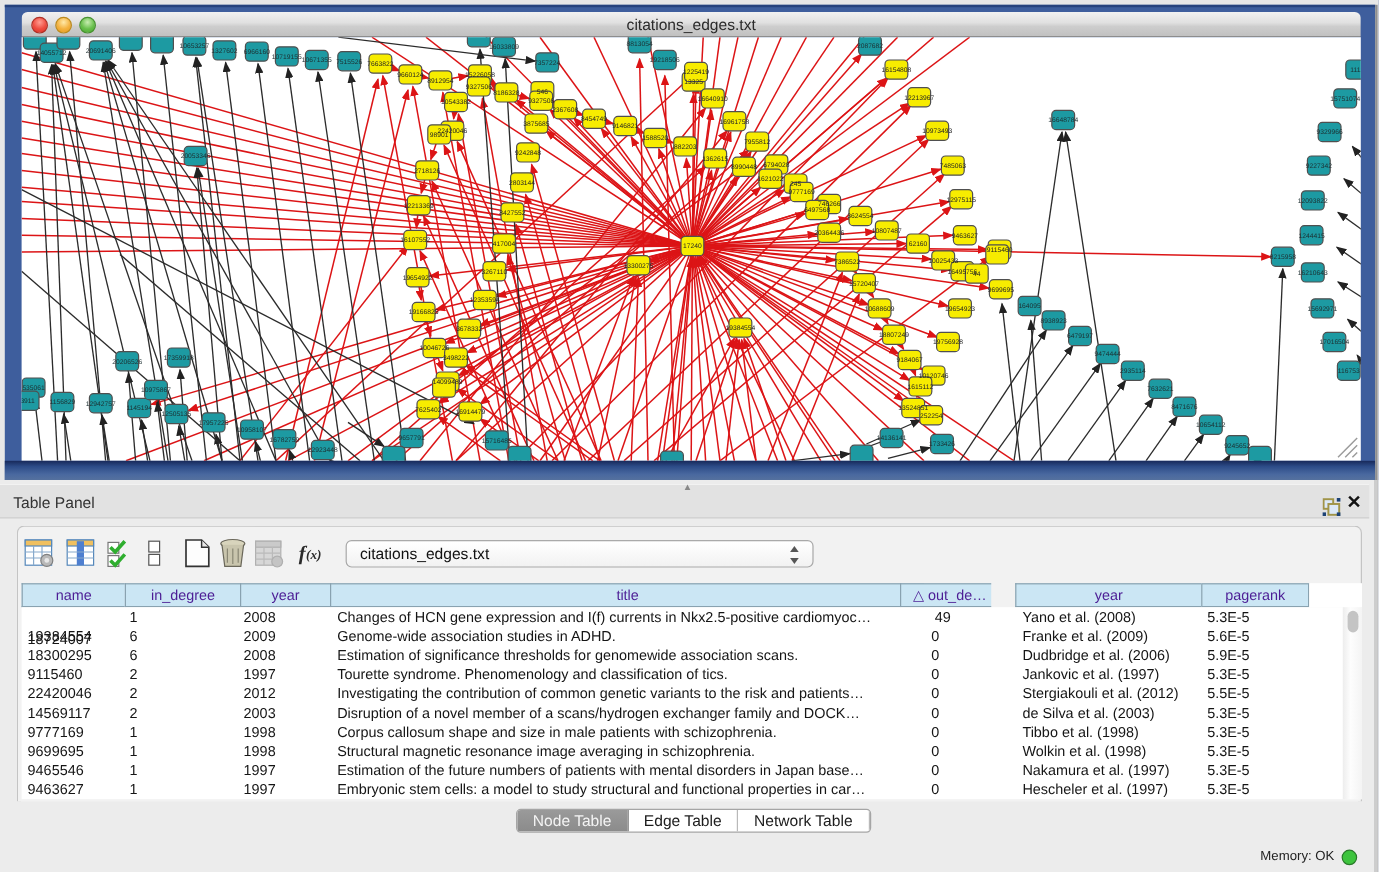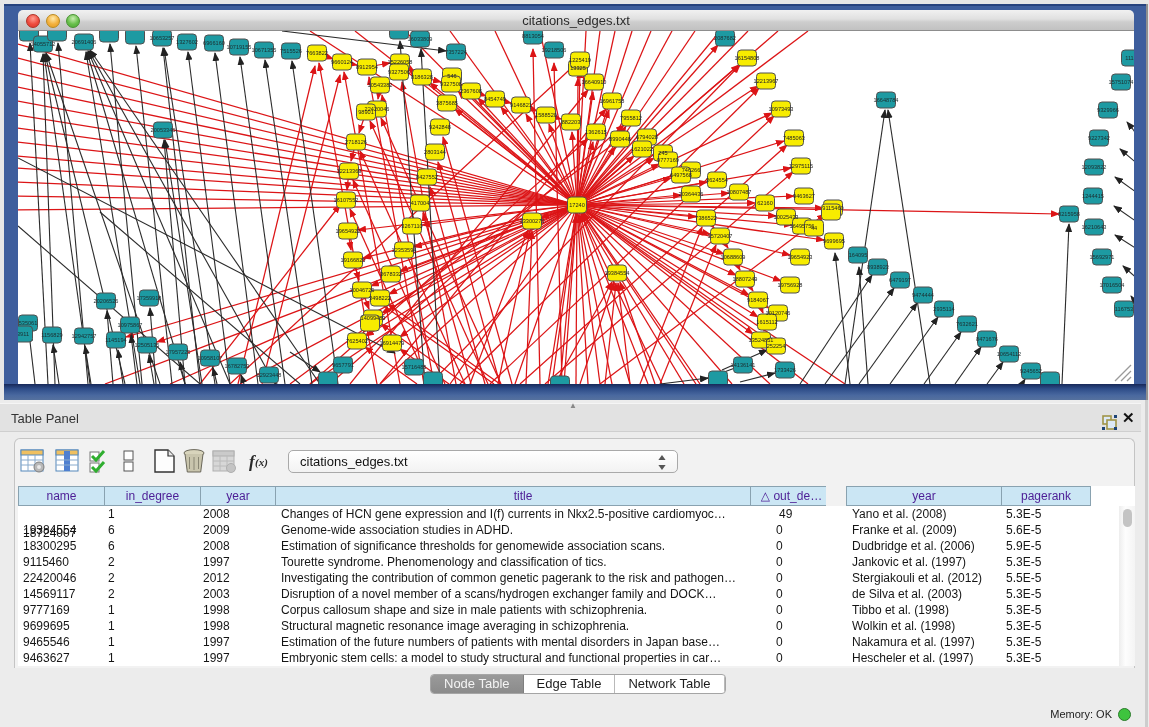"Investigating the contribution of common" div.cell { text: pagerank to the risk and pathogen -> variants to the risk and patients }
